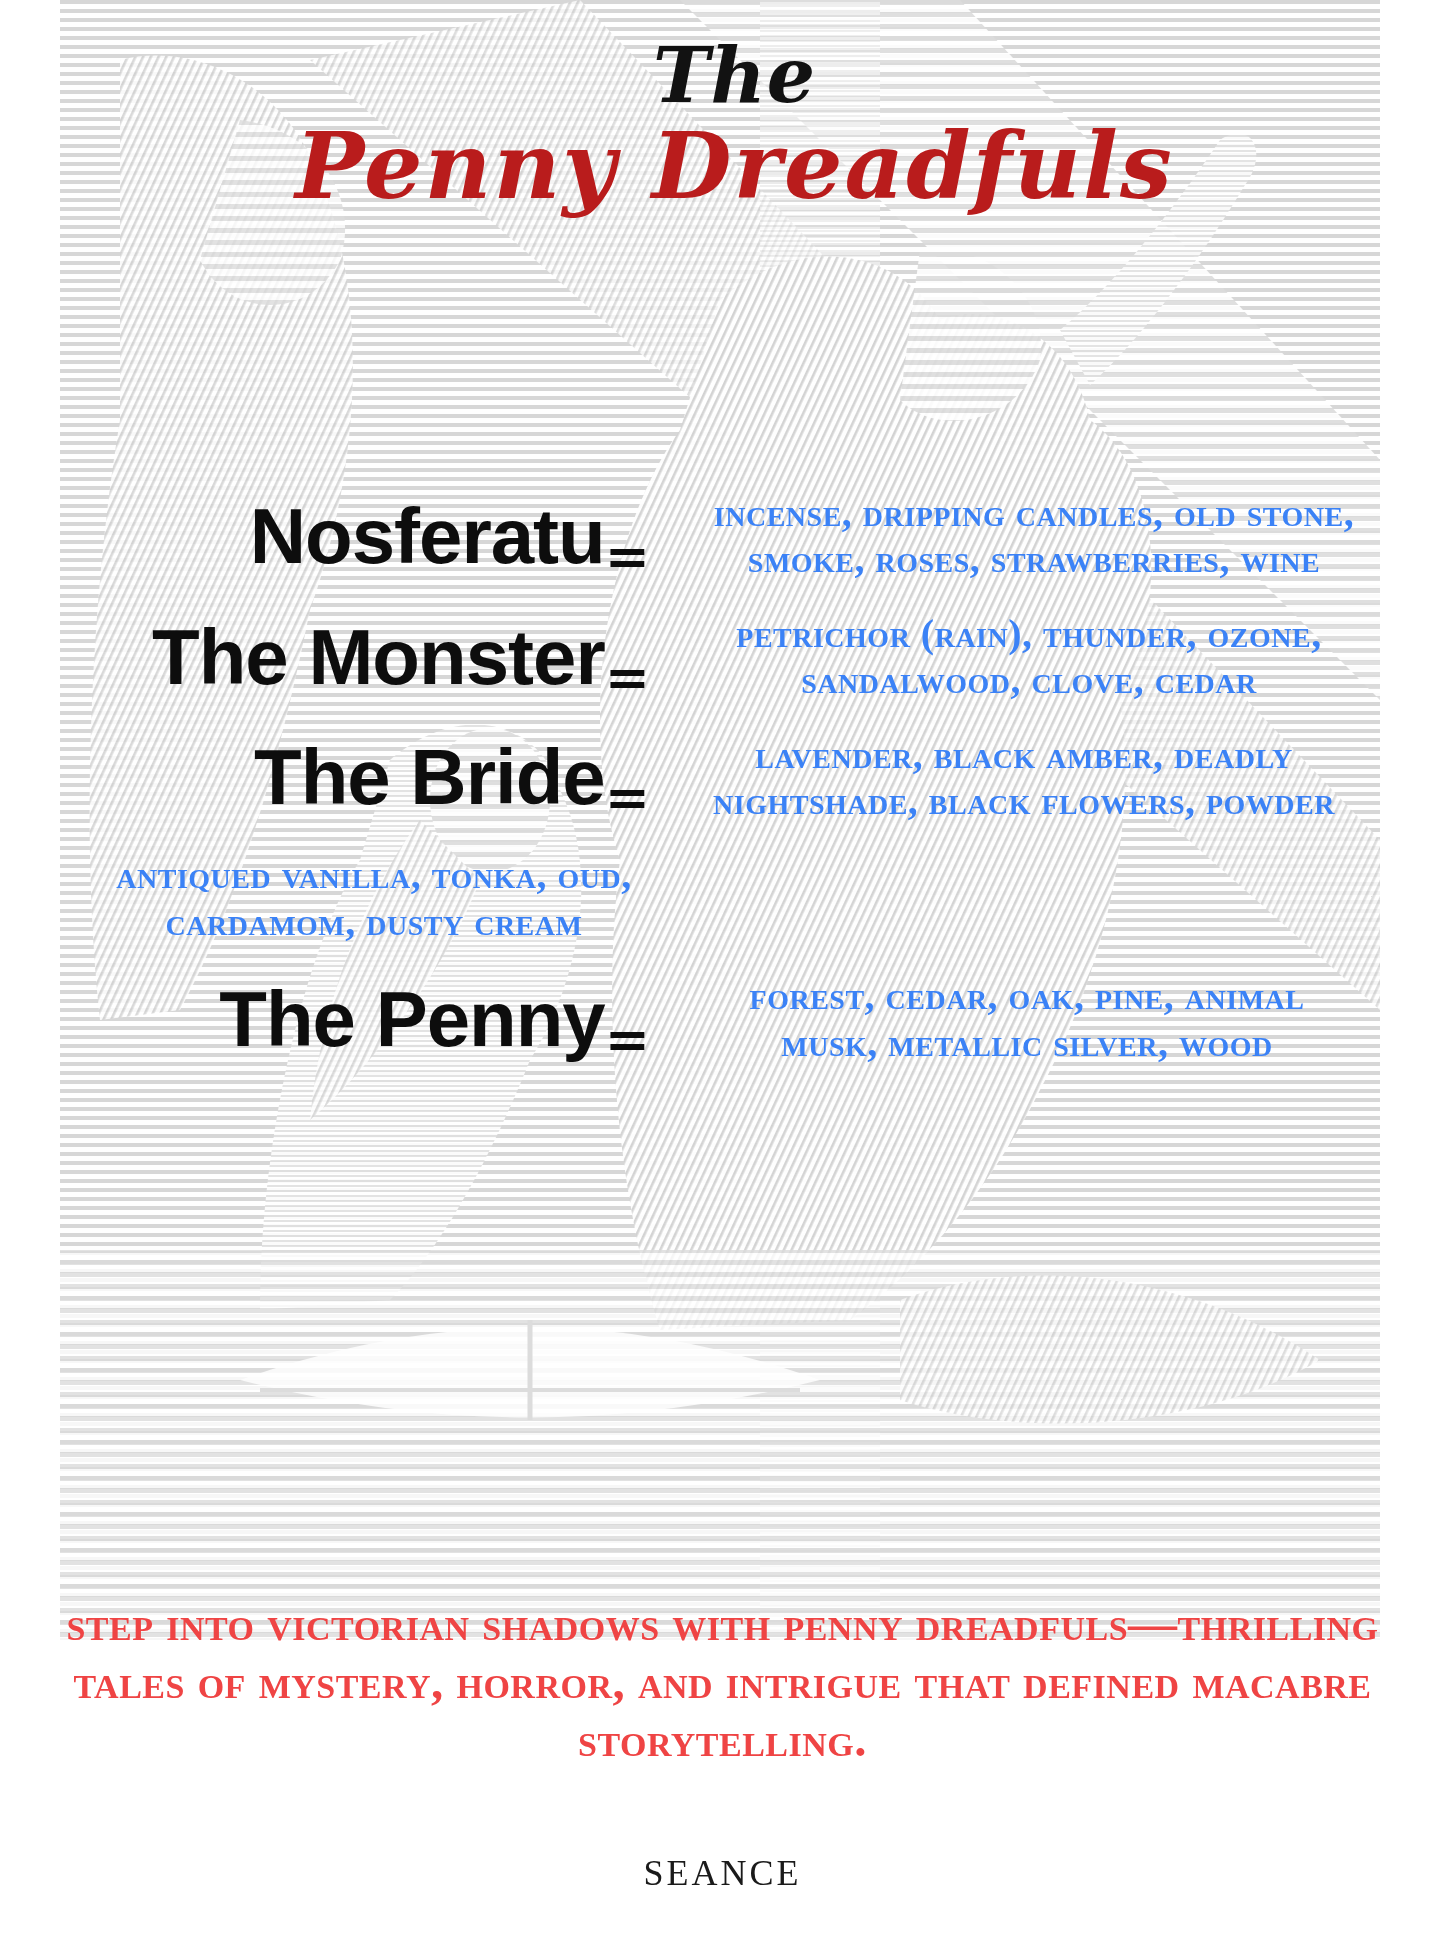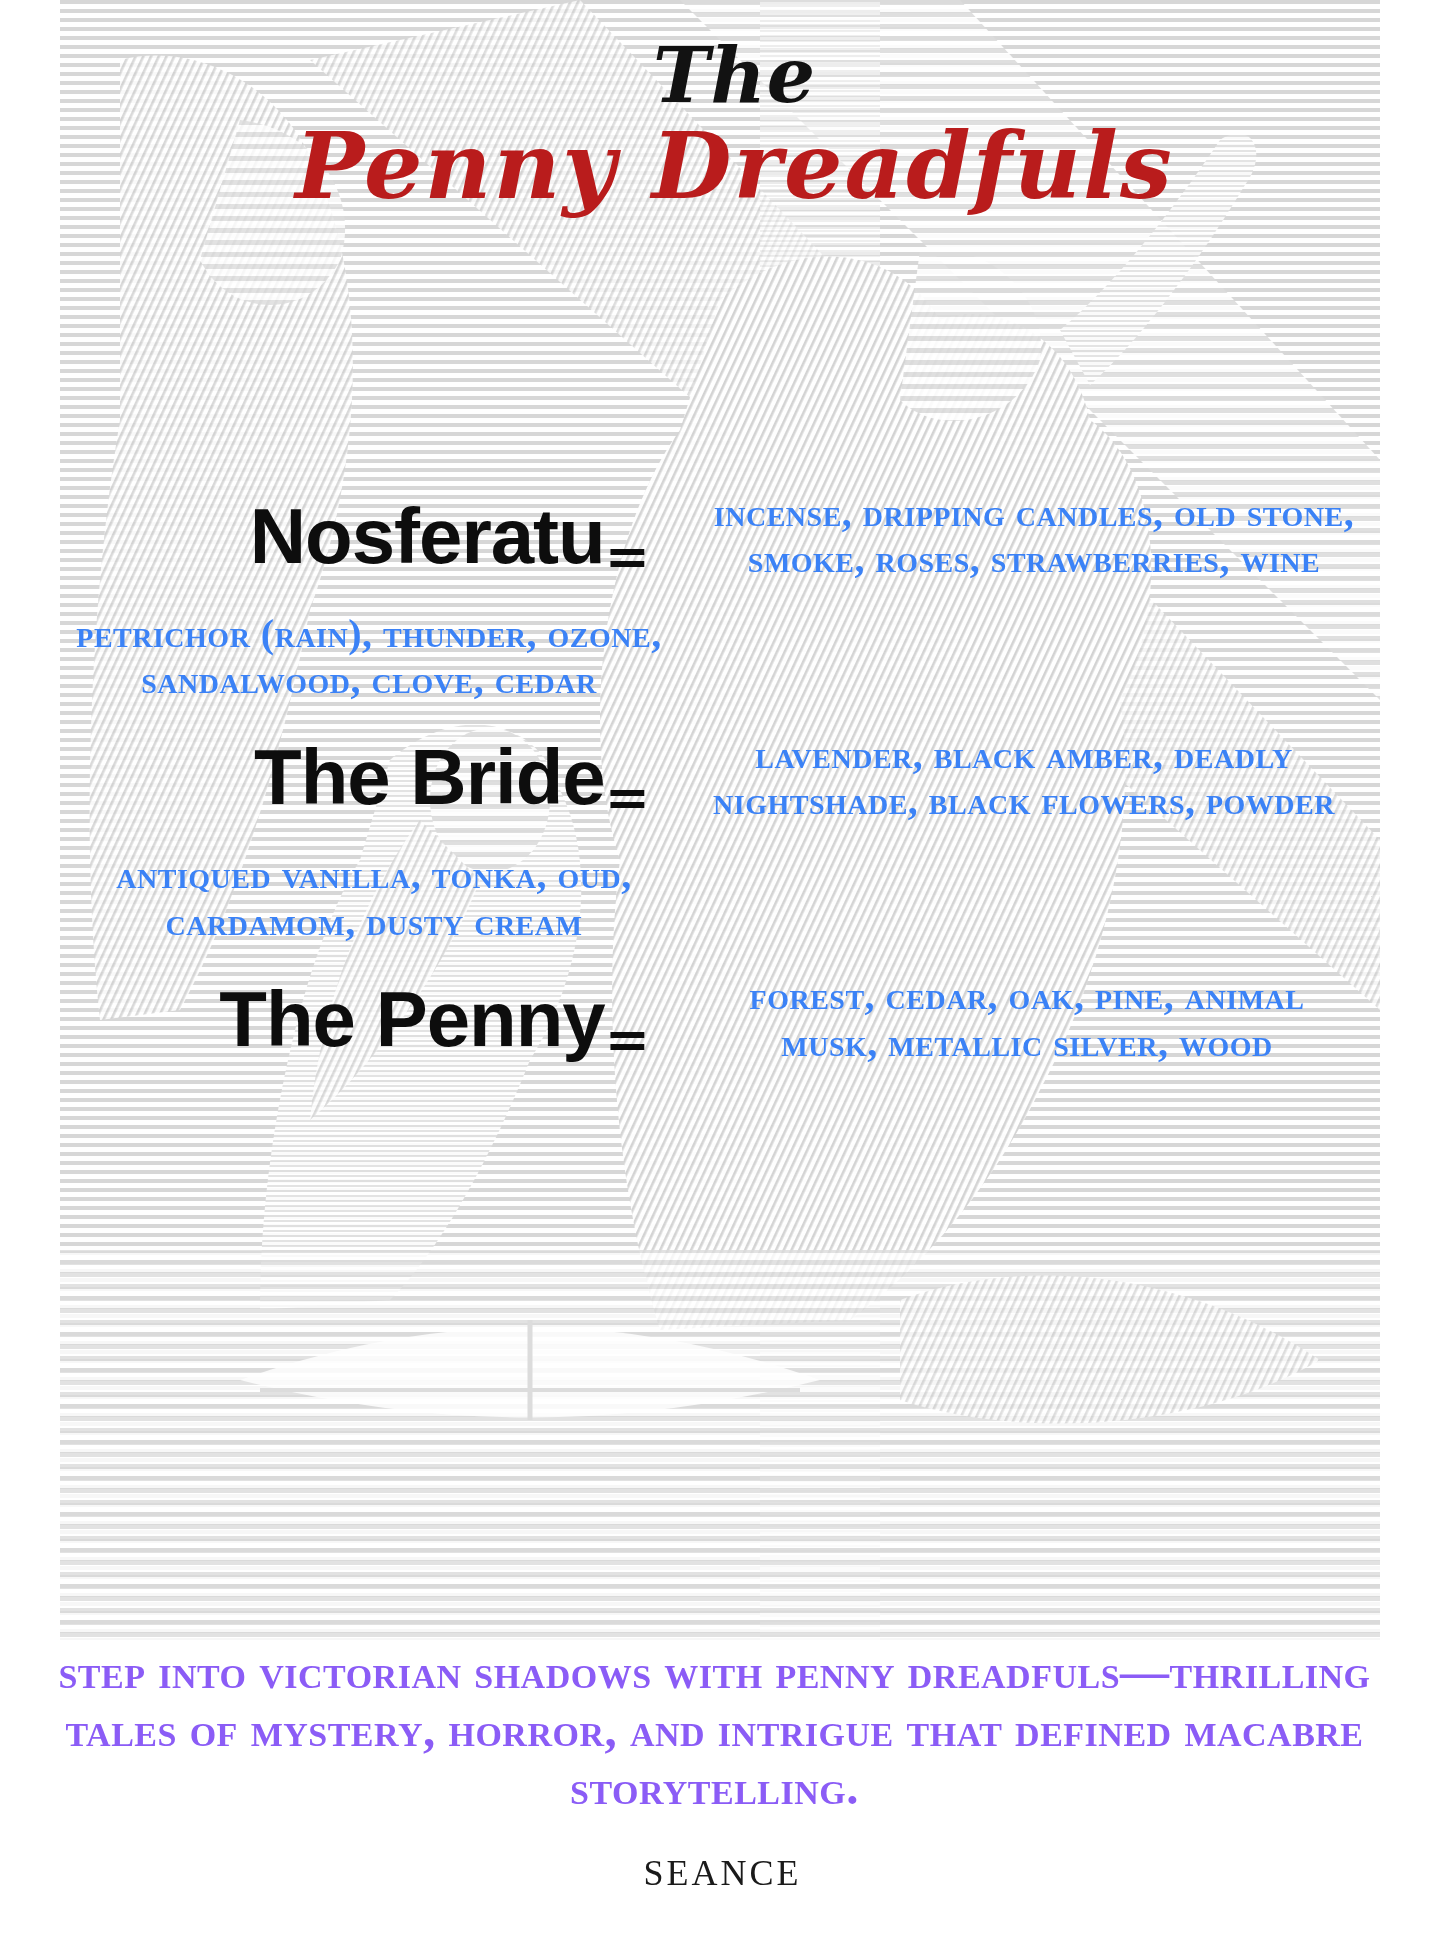"The Monster=" div.name-cell { html: none -> <div> <span>The Monster</span><span>=</span> </div> }
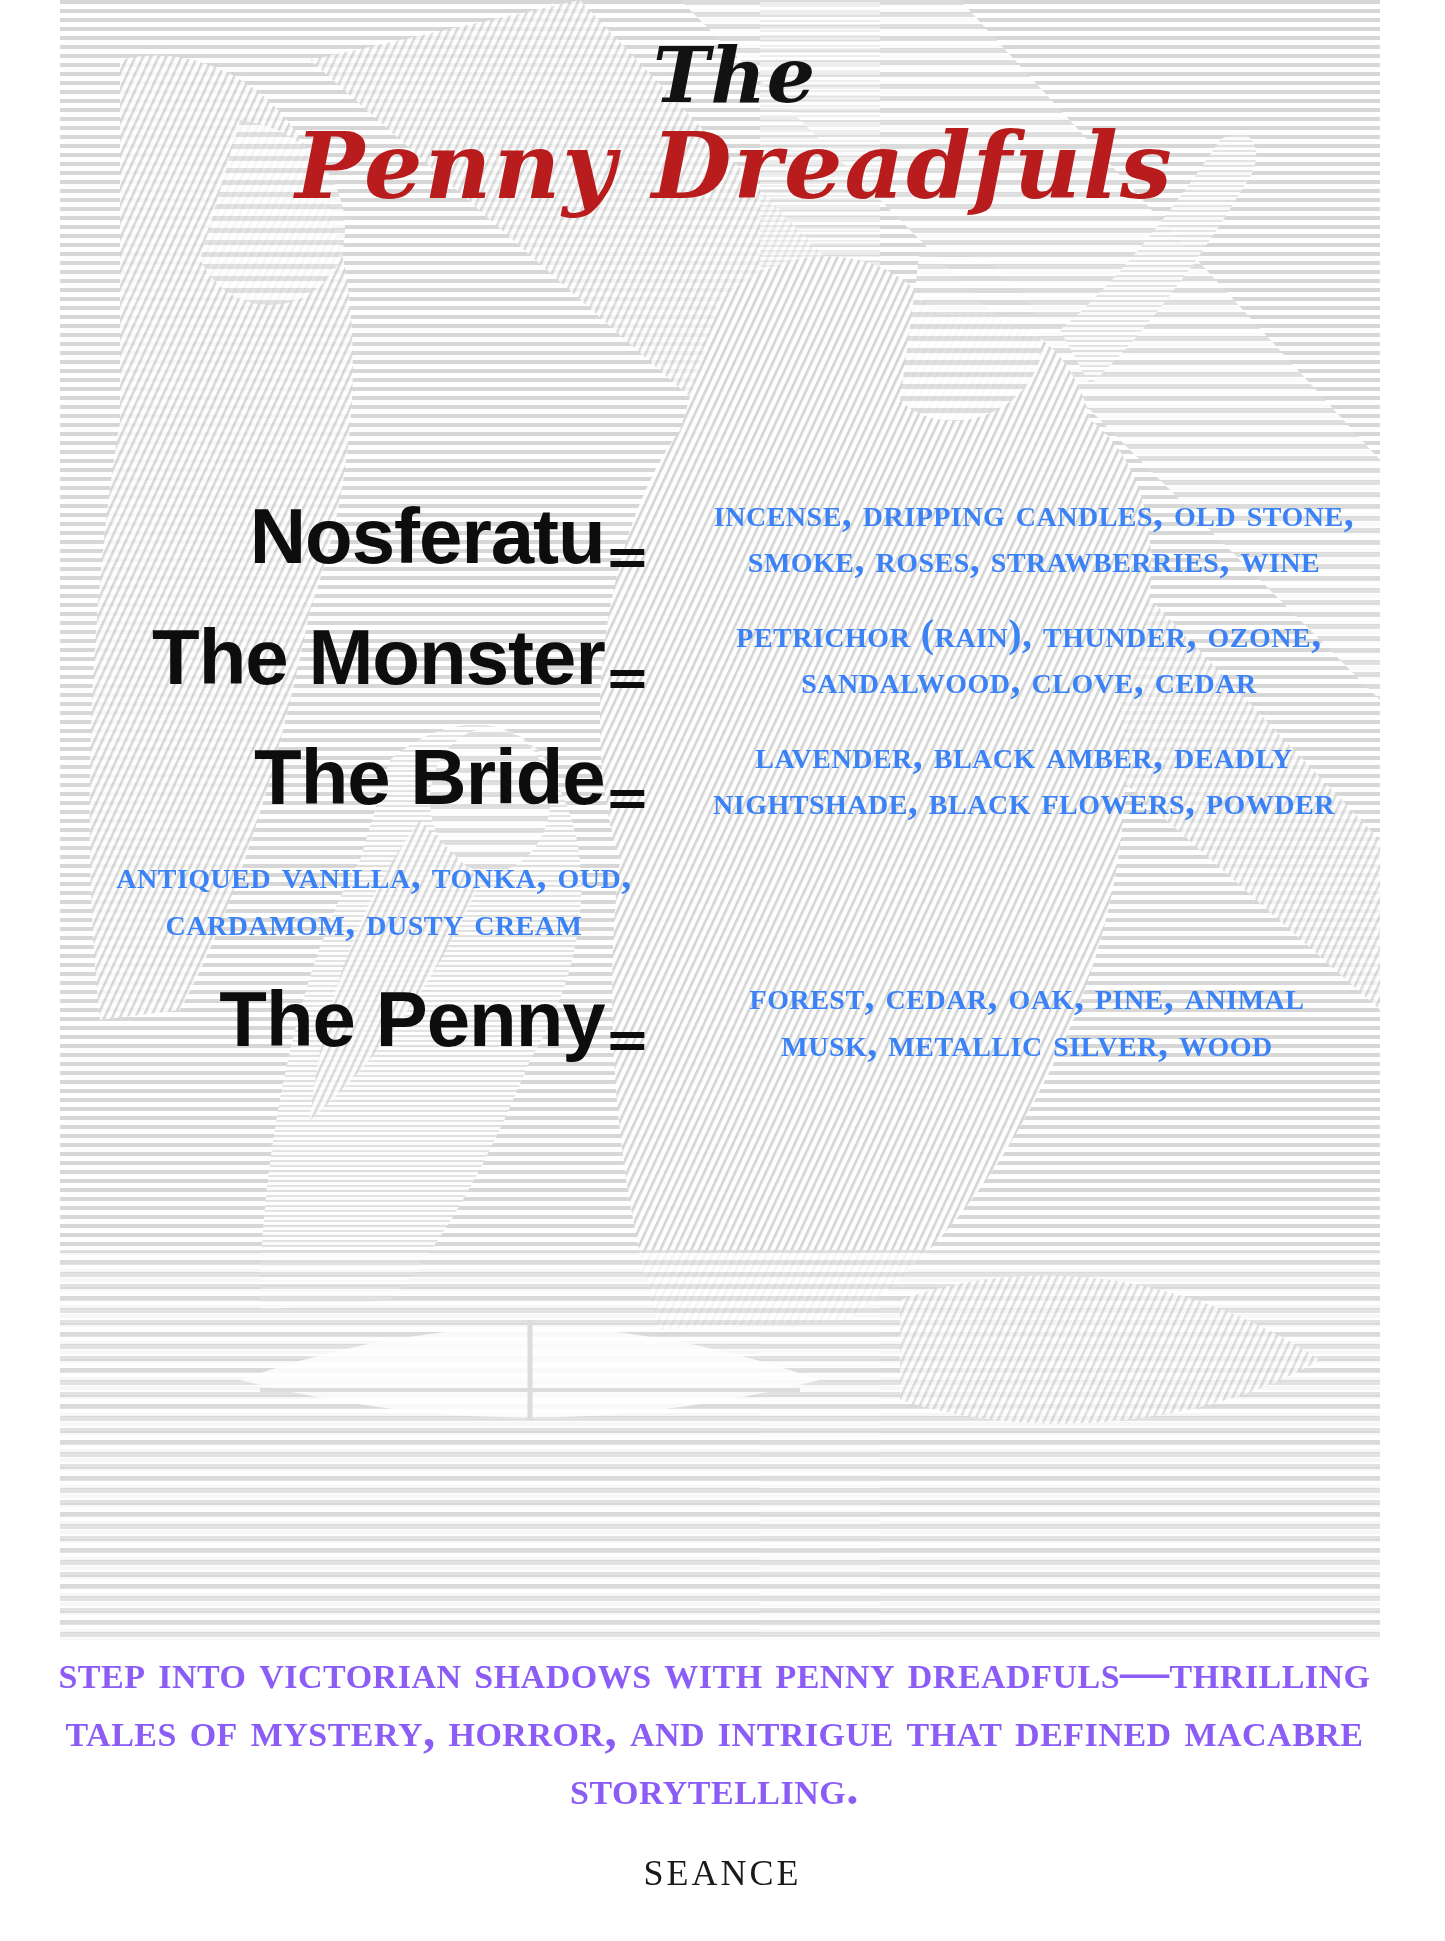"step into victorian shadows with" #blurb { color: #8b5cf6 -> #ef4444; left: 42px -> 50px; margin-top: 48px -> none }
